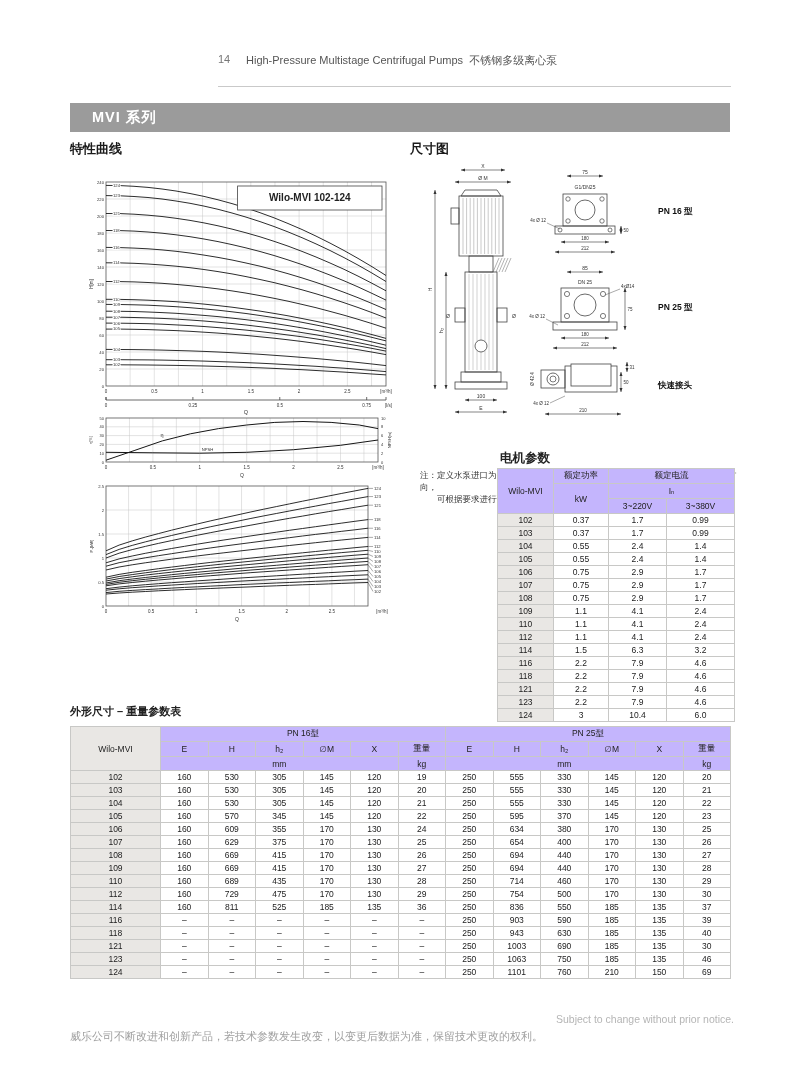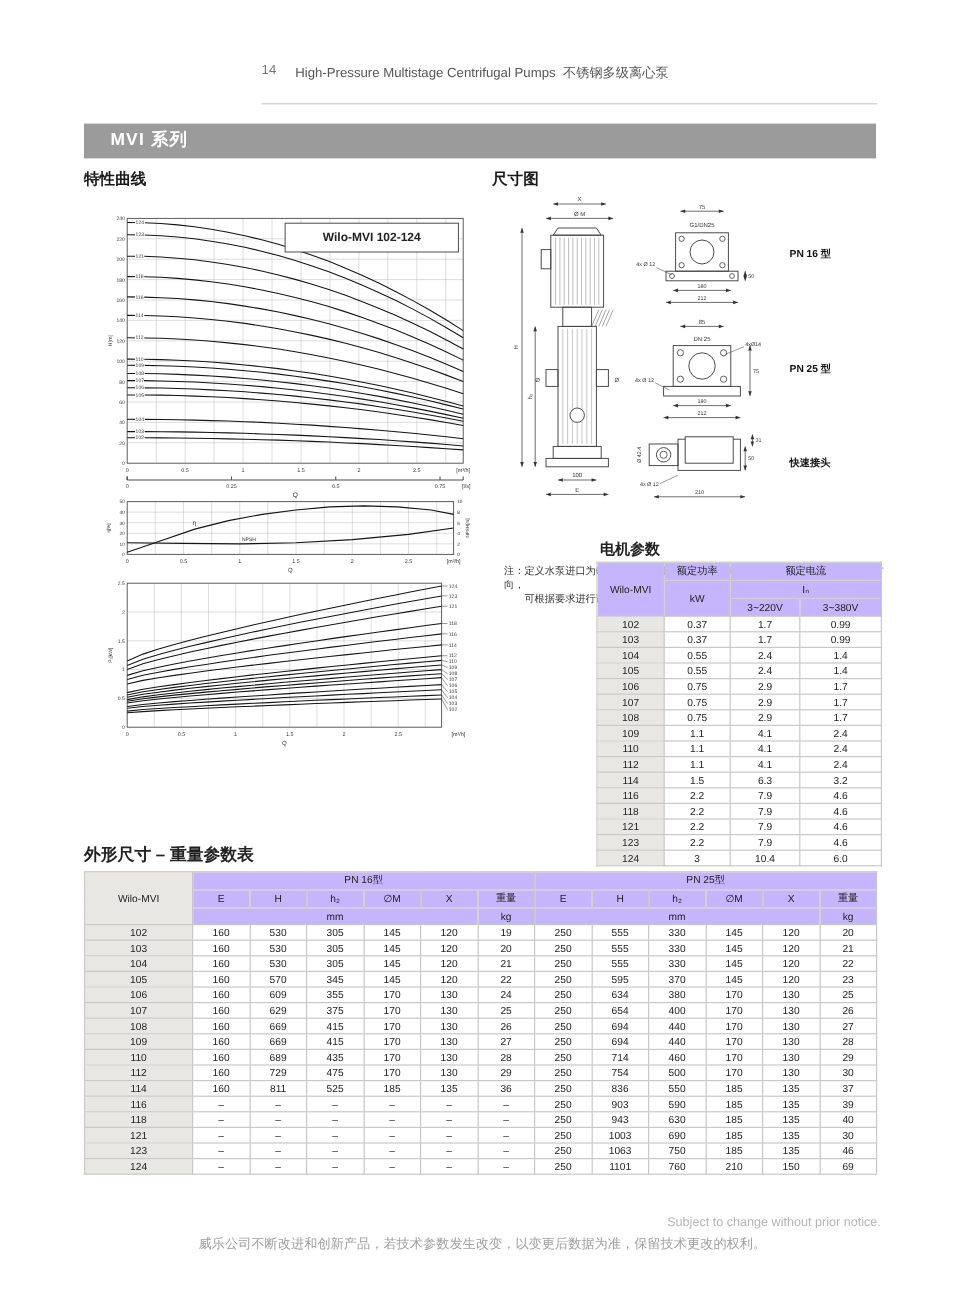"外形尺寸 – 重量参数表" .t-table { font-size: 14px -> 11px }
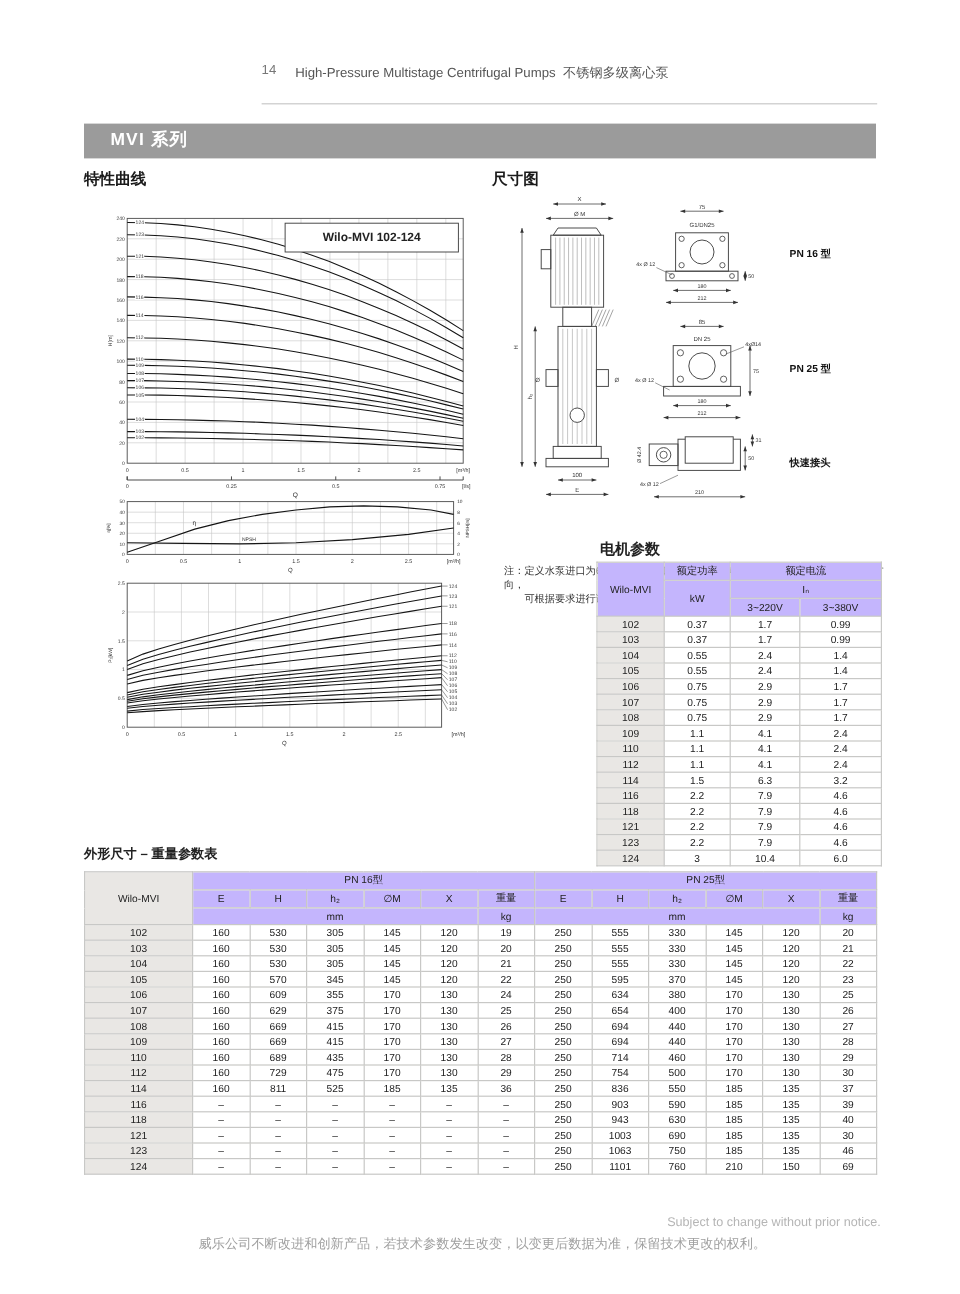"威乐公司不断改进和创新产品，若技术参数发生改变，以变更后数据为准，保留技术更改的" .ft-zh { text-align: center -> left }
